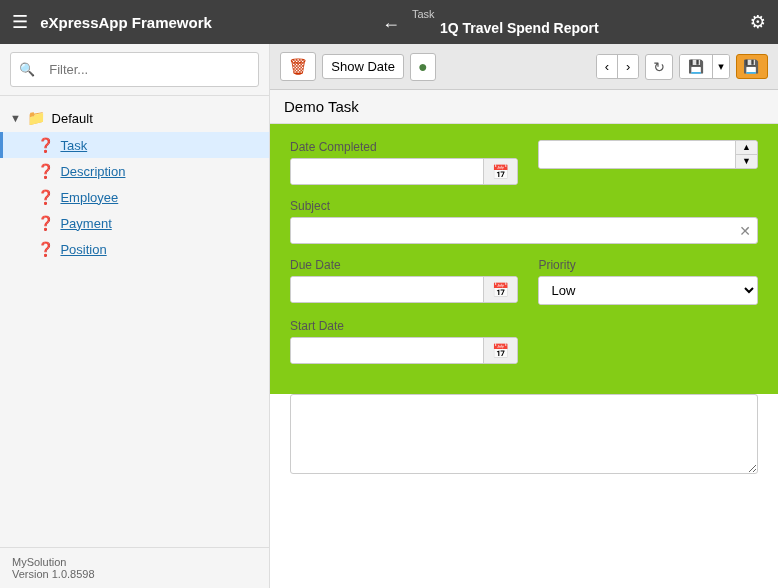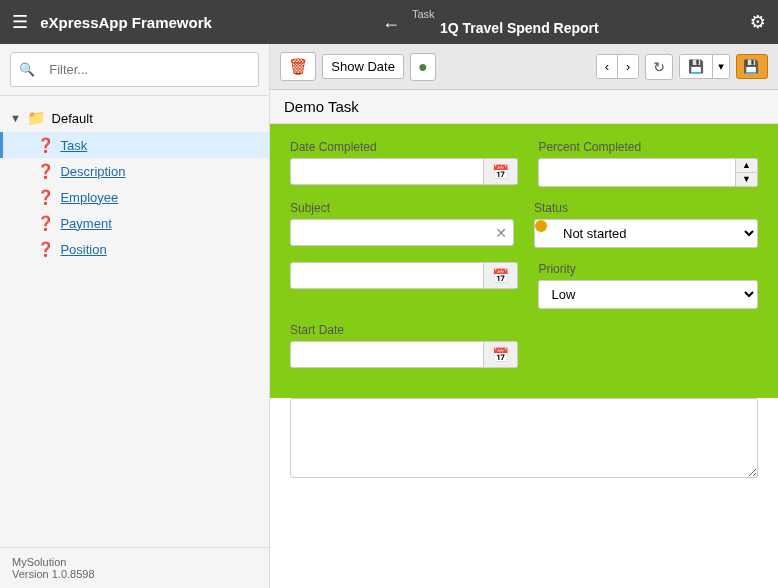"Percent Completed" div.form-label { html: <div>Percent Completed</div> -> none }
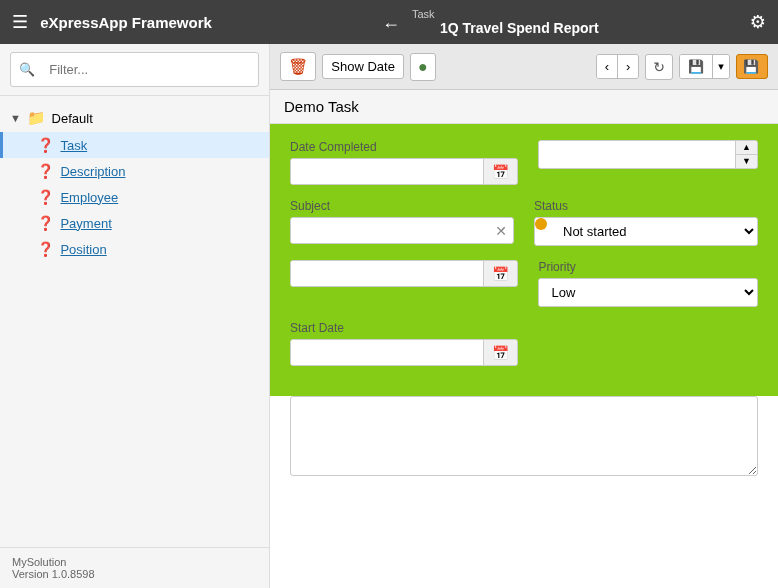"Status" div.form-col { html: <div> <div>Status</div> <div> <span></span> <select> <option>Not started</option> <option>In progress</option> <option>Completed</option> <option>WaitingOnSomeoneElse</option> <option>Deferred</option> </select> </div> </div> -> none }
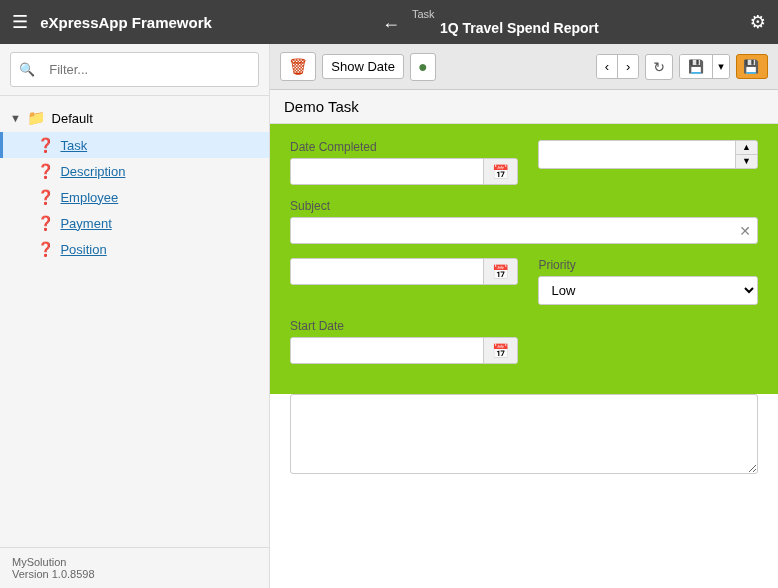"Due Date" div.form-label { html: none -> <div>Due Date</div> }
